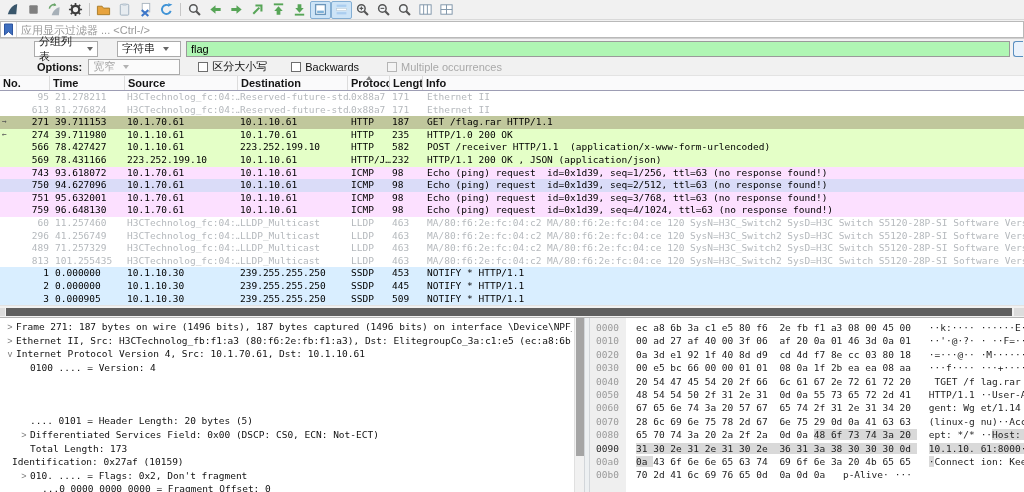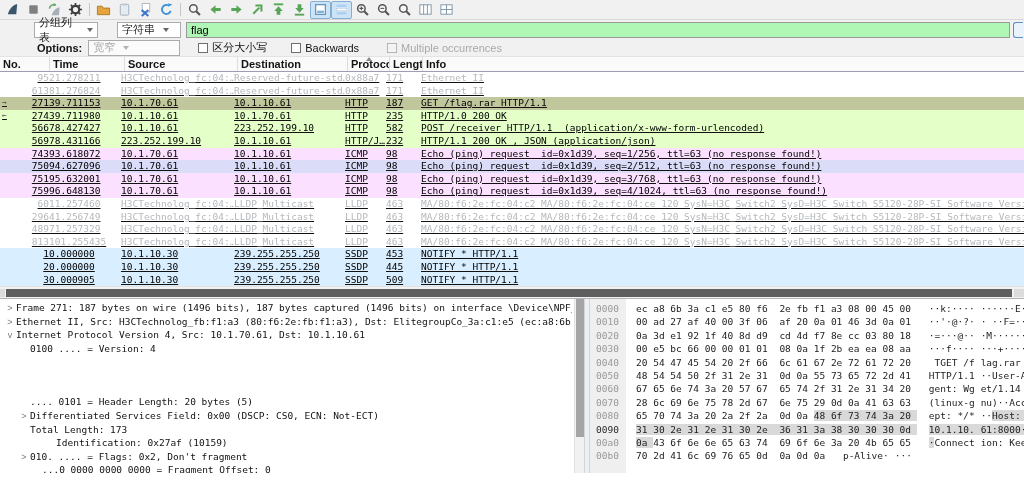"应用显示过滤器 ... <Ctrl-/>" div.filterbar { html: none -> <div> <div> <span> <svg> <path></path> </svg> </span> <input> </div> </div> }
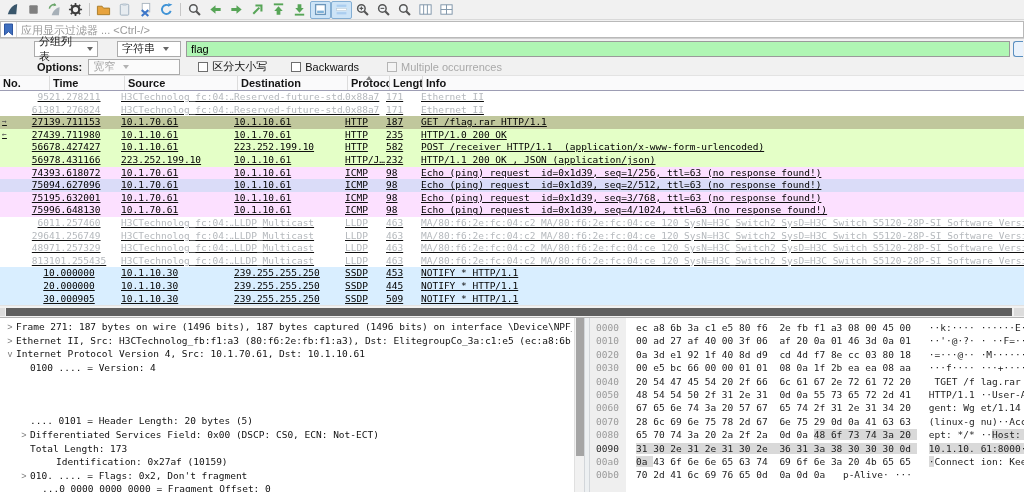"95" .plist { text-decoration: underline -> none }
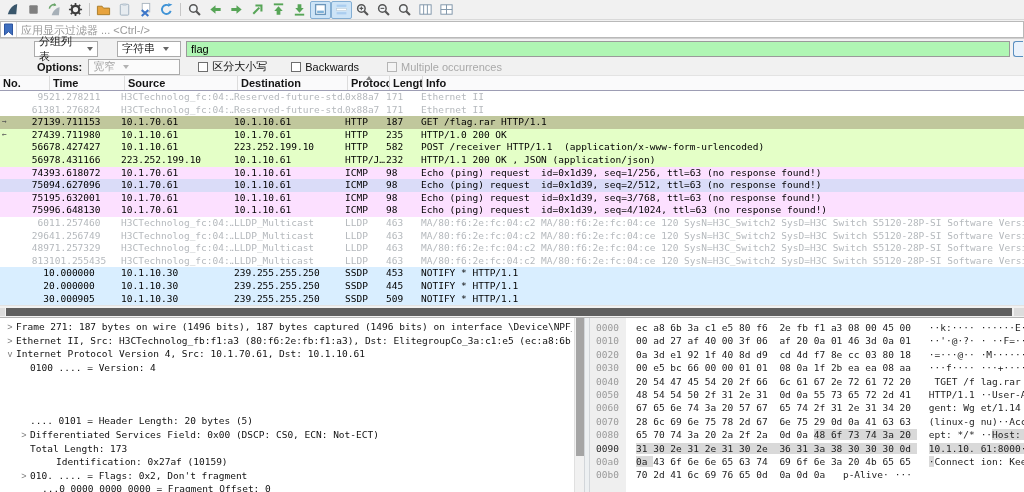"21.278211" .col-time { margin-left: none -> 6px }
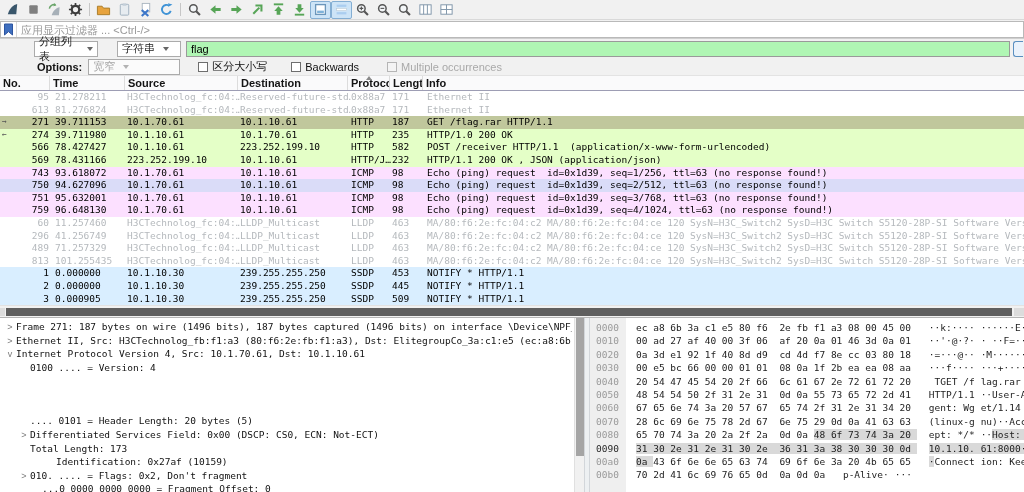"Identification: 0x27af (10159)" div.dline { margin-left: 26px -> none; padding-left: 18px -> none }
